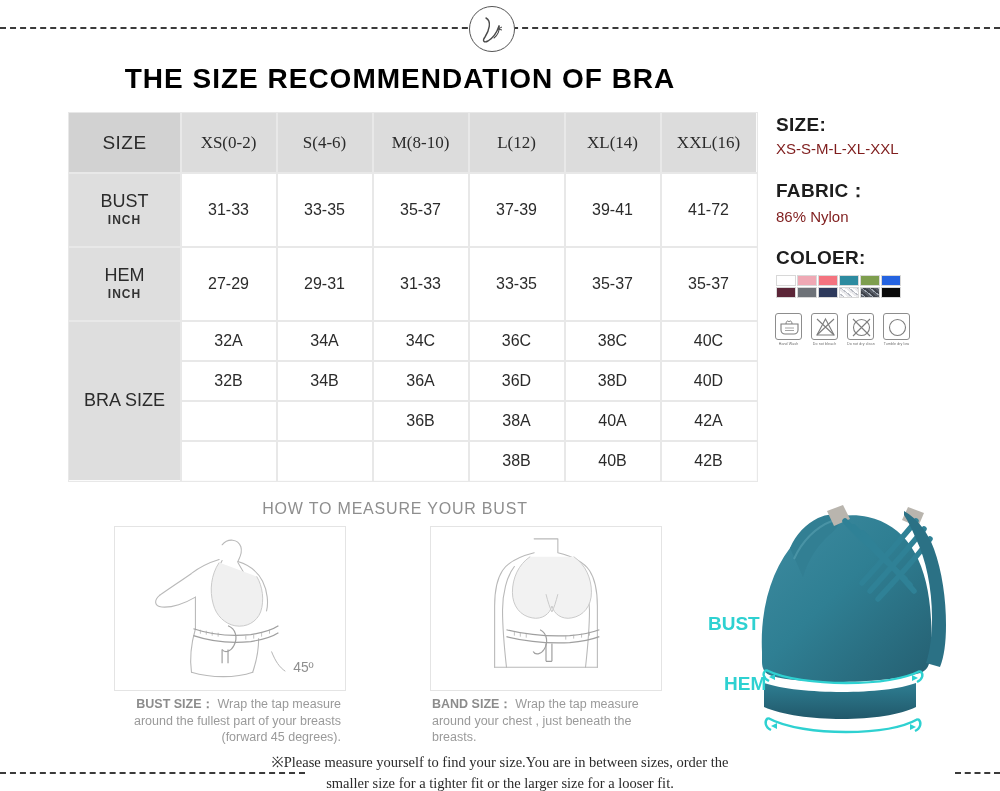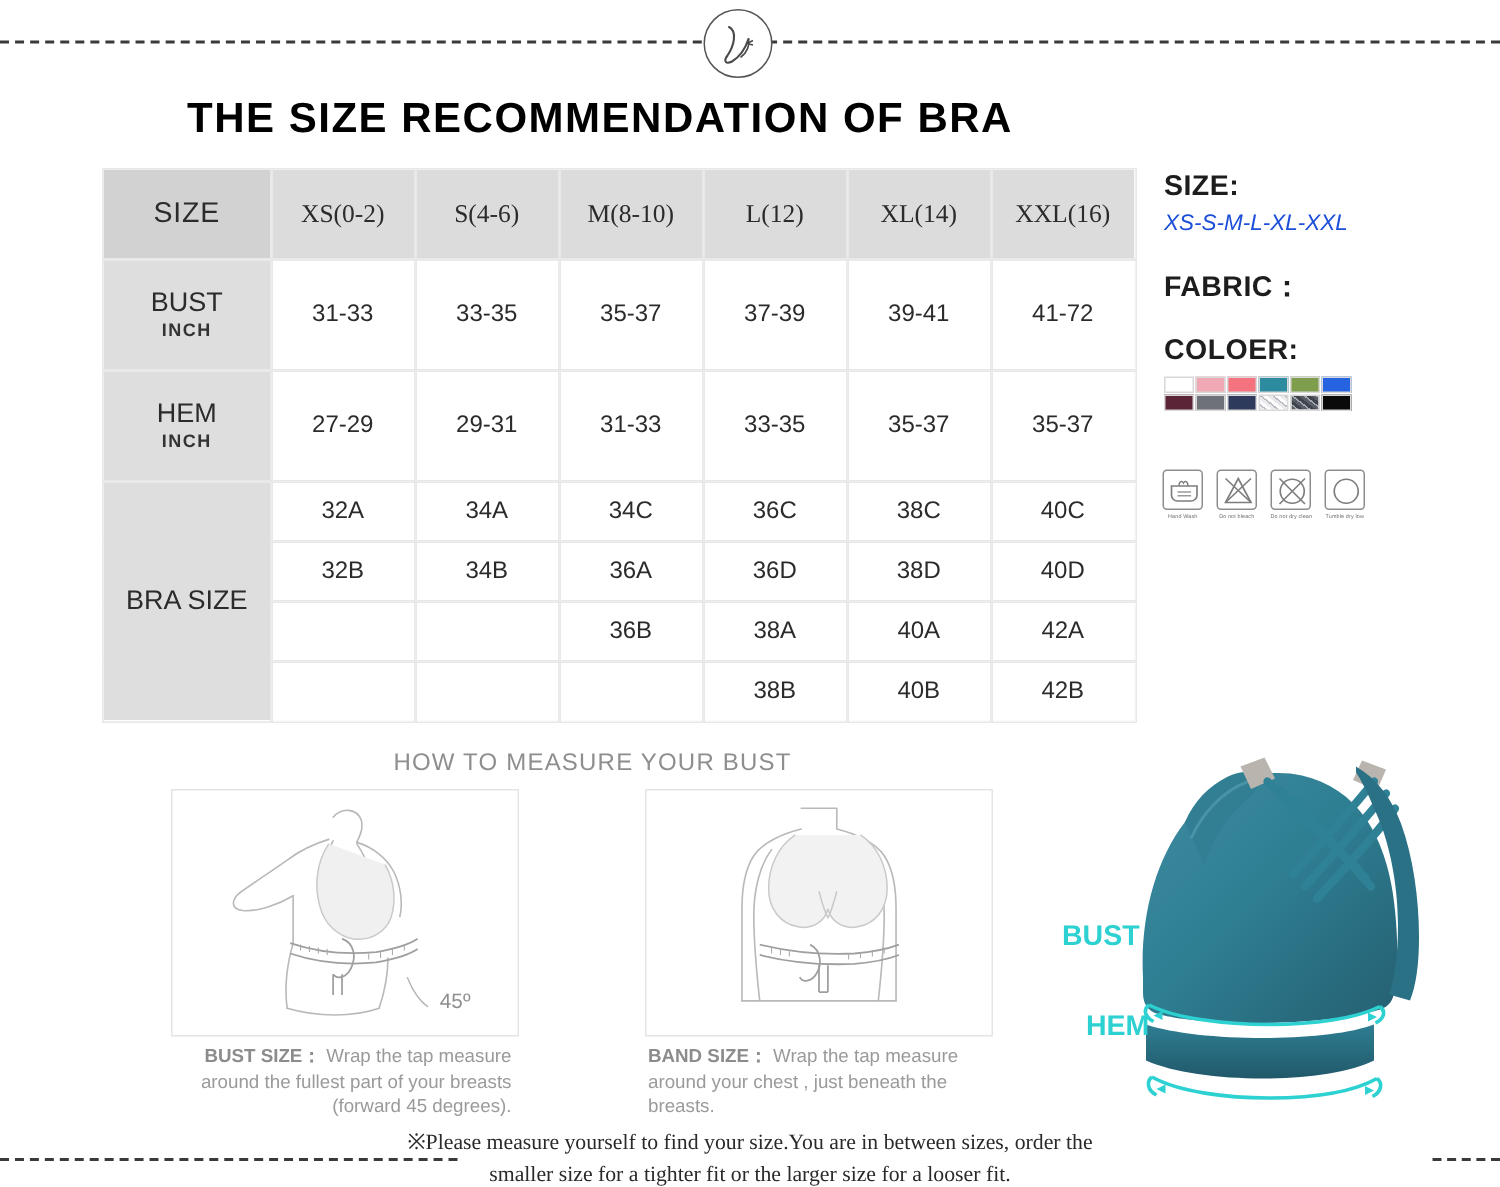"XS-S-M-L-XL-XXL" .info-sub { color: #1d4ed8 -> #7f1d1d; font-style: italic -> none }
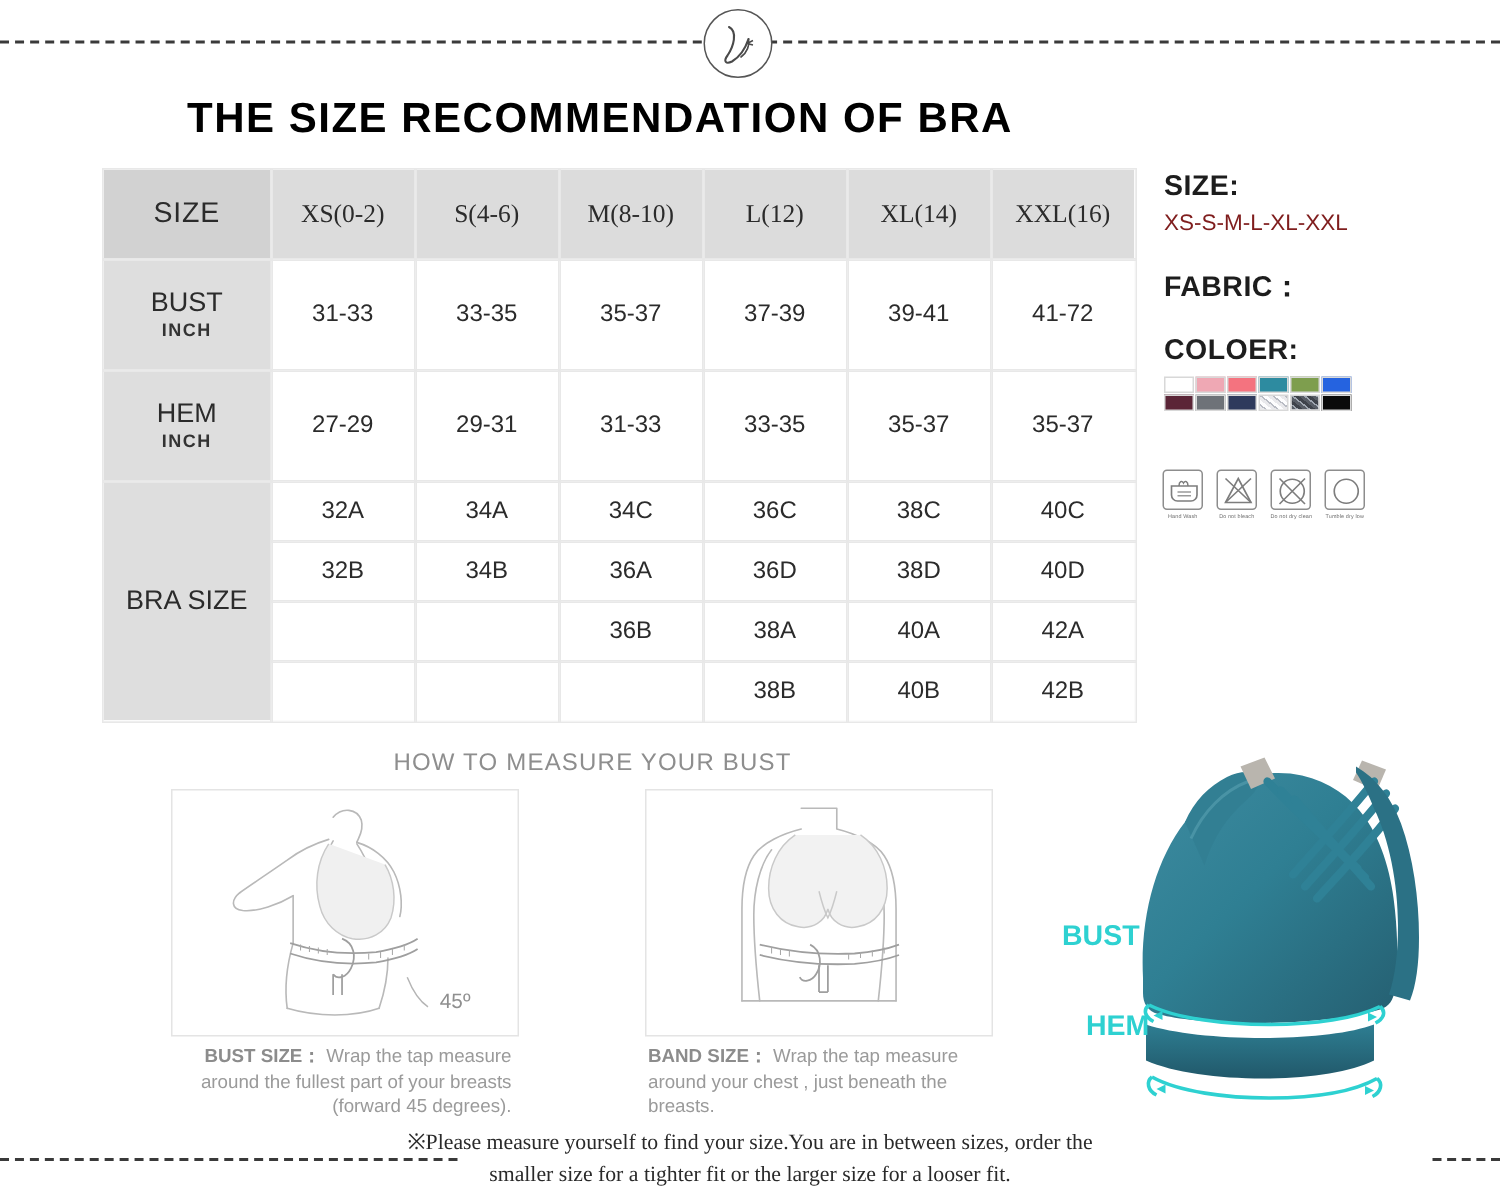"86% Nylon" div.info-sub { html: none -> <div>86% Nylon</div> }
